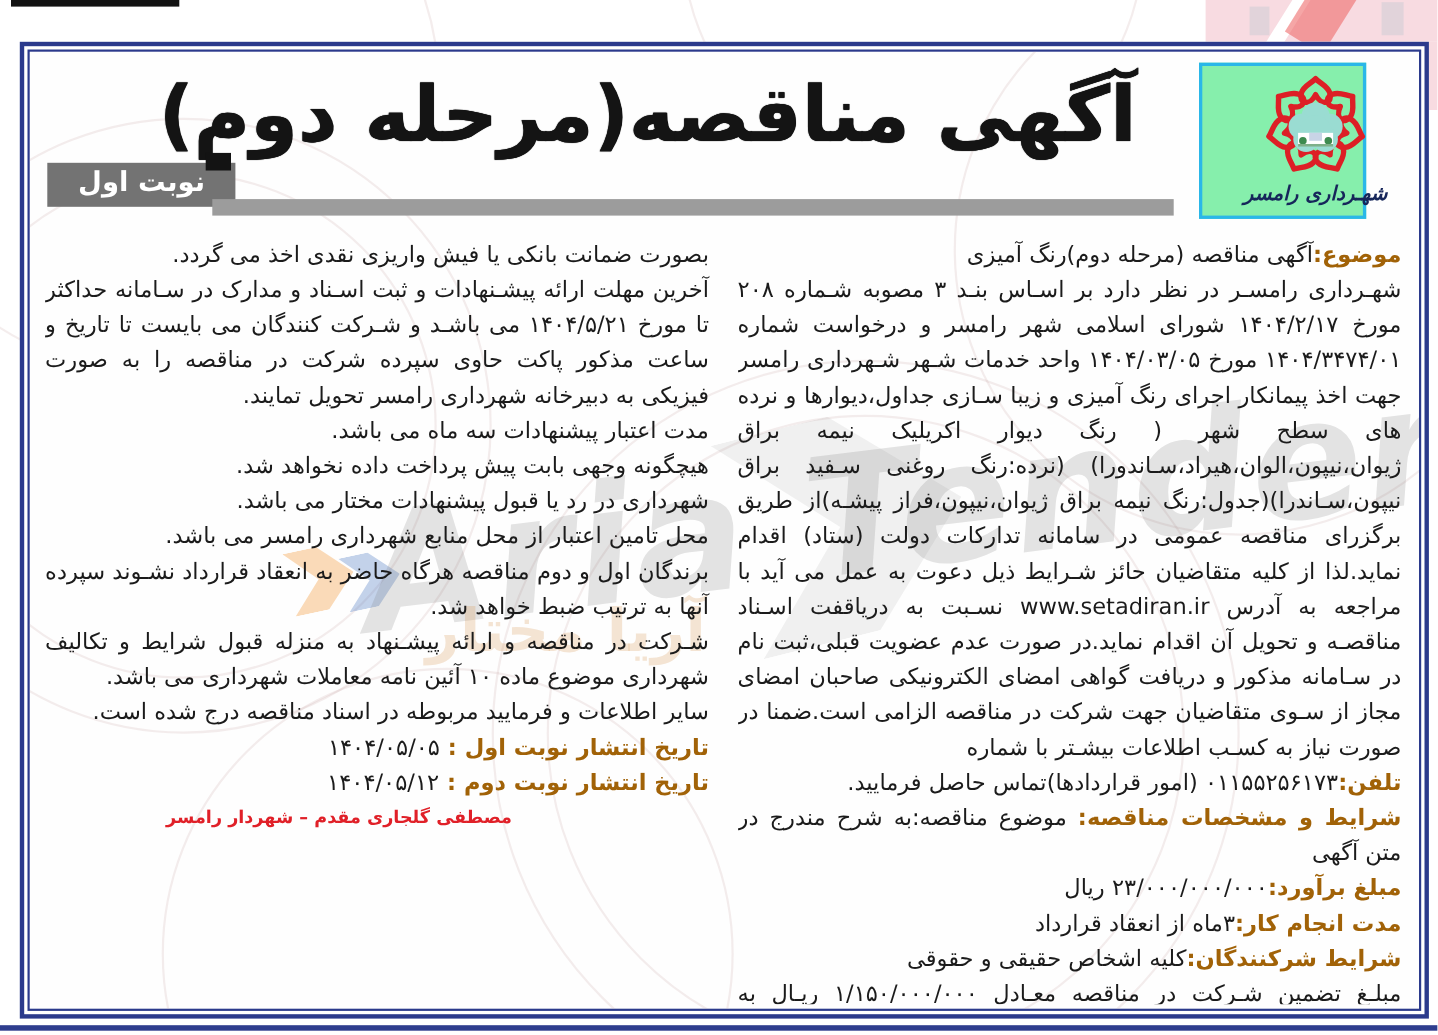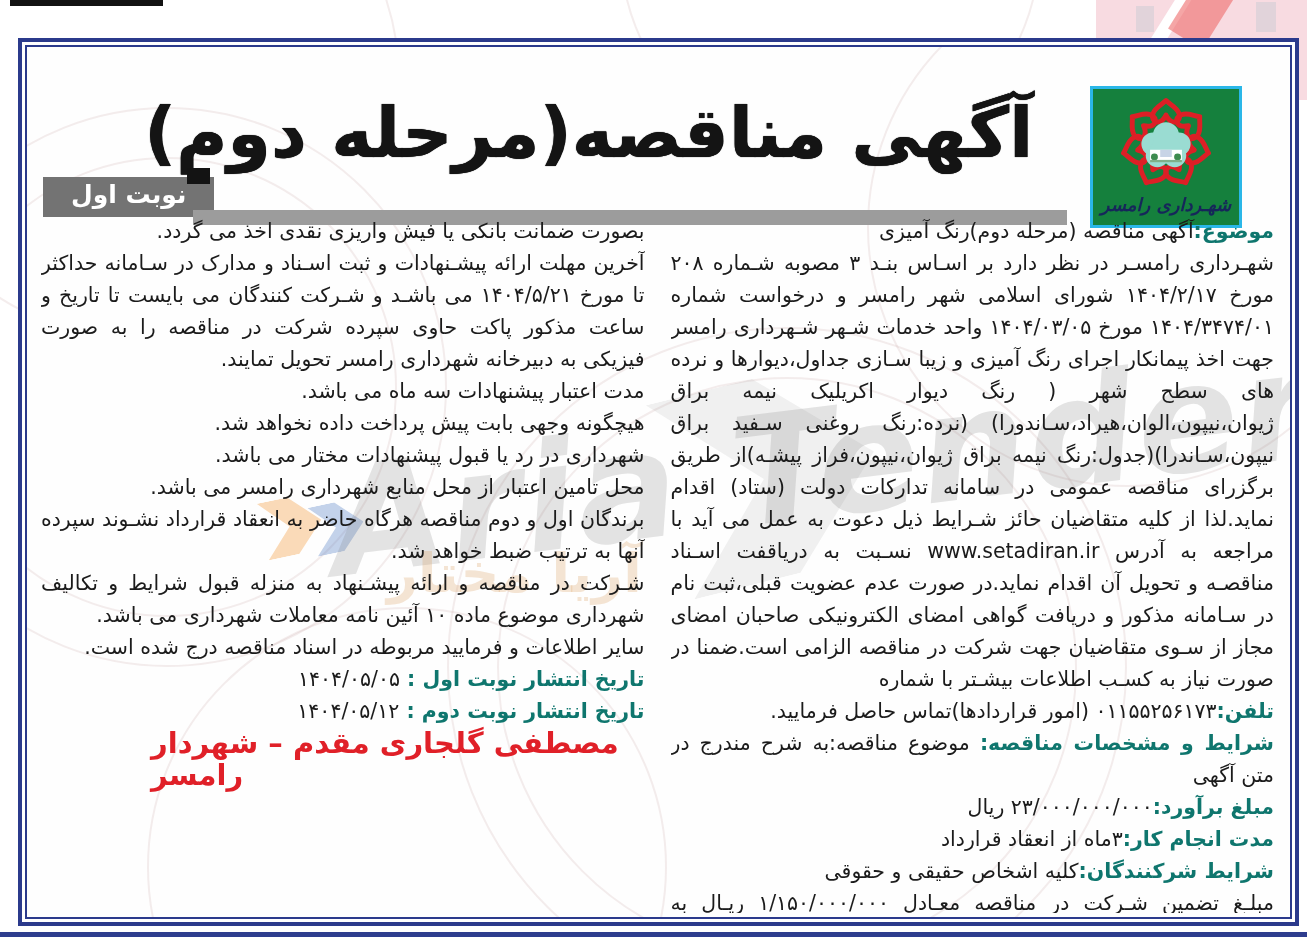"آگهی مناقصه(مرحله دوم)" .header { margin-top: 29px -> none }
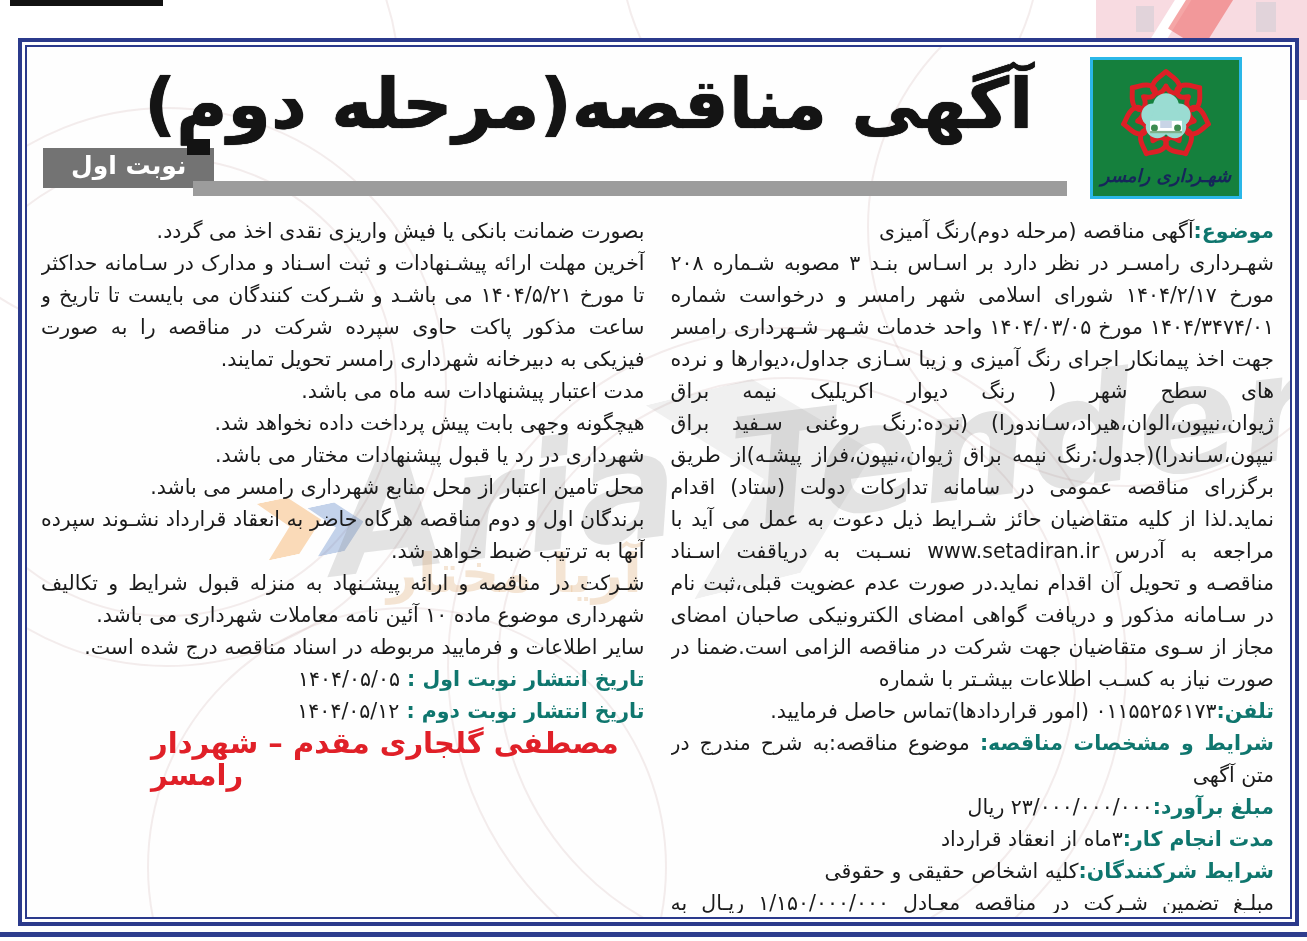"شهـرداری رامسر" .logo-box { background: #15803d -> #86efac; padding-left: none -> 30px }
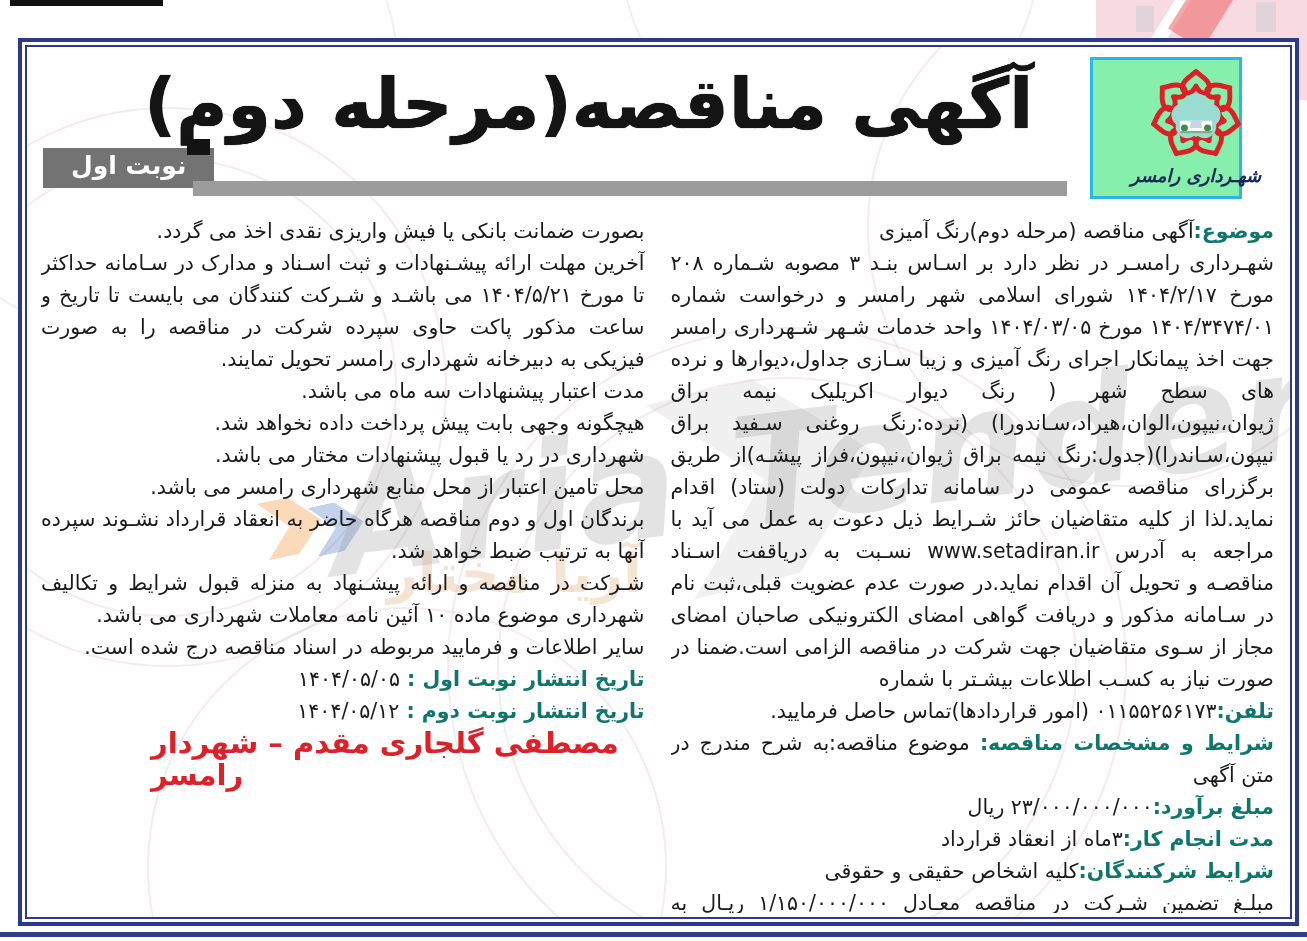"موضوع:" .lbl { color: #0f766e -> #a16207 }
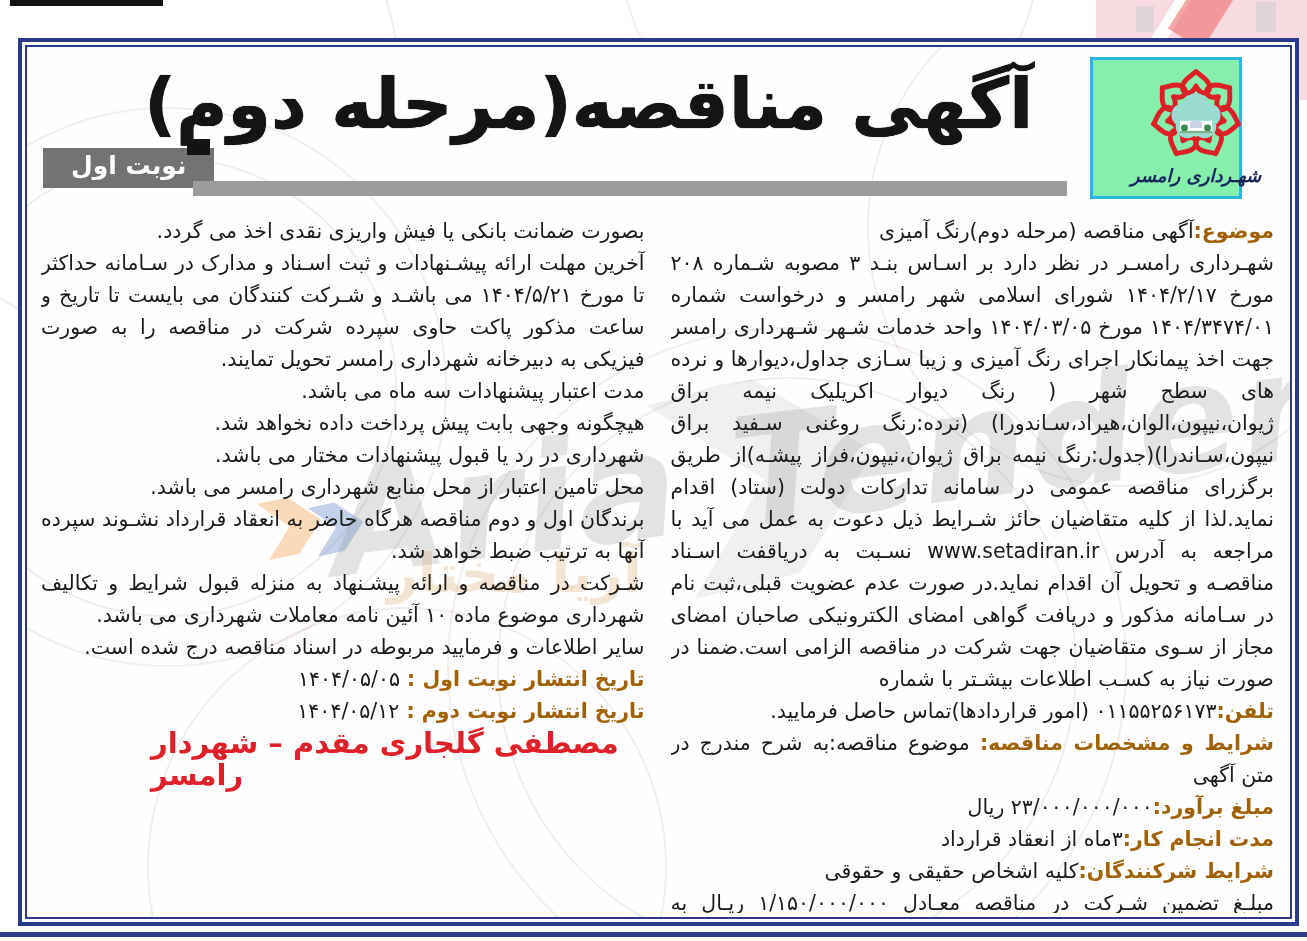"مصطفی گلجاری مقدم – شهردار" .p-red { font-size: 29px -> 16px }
